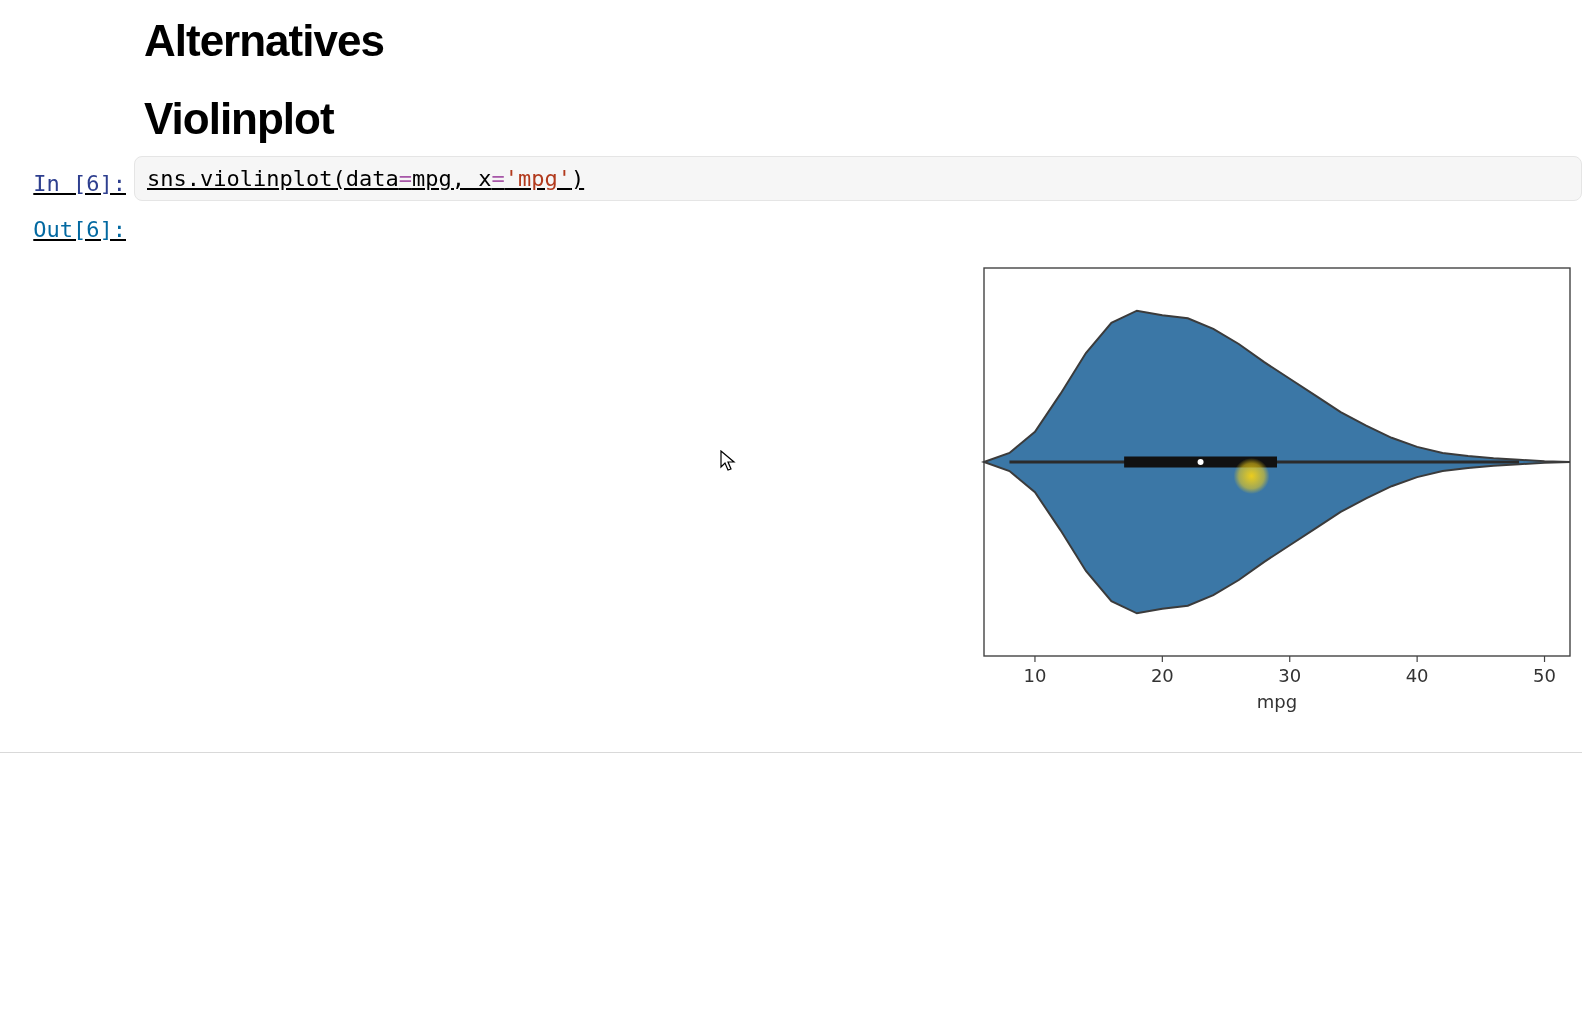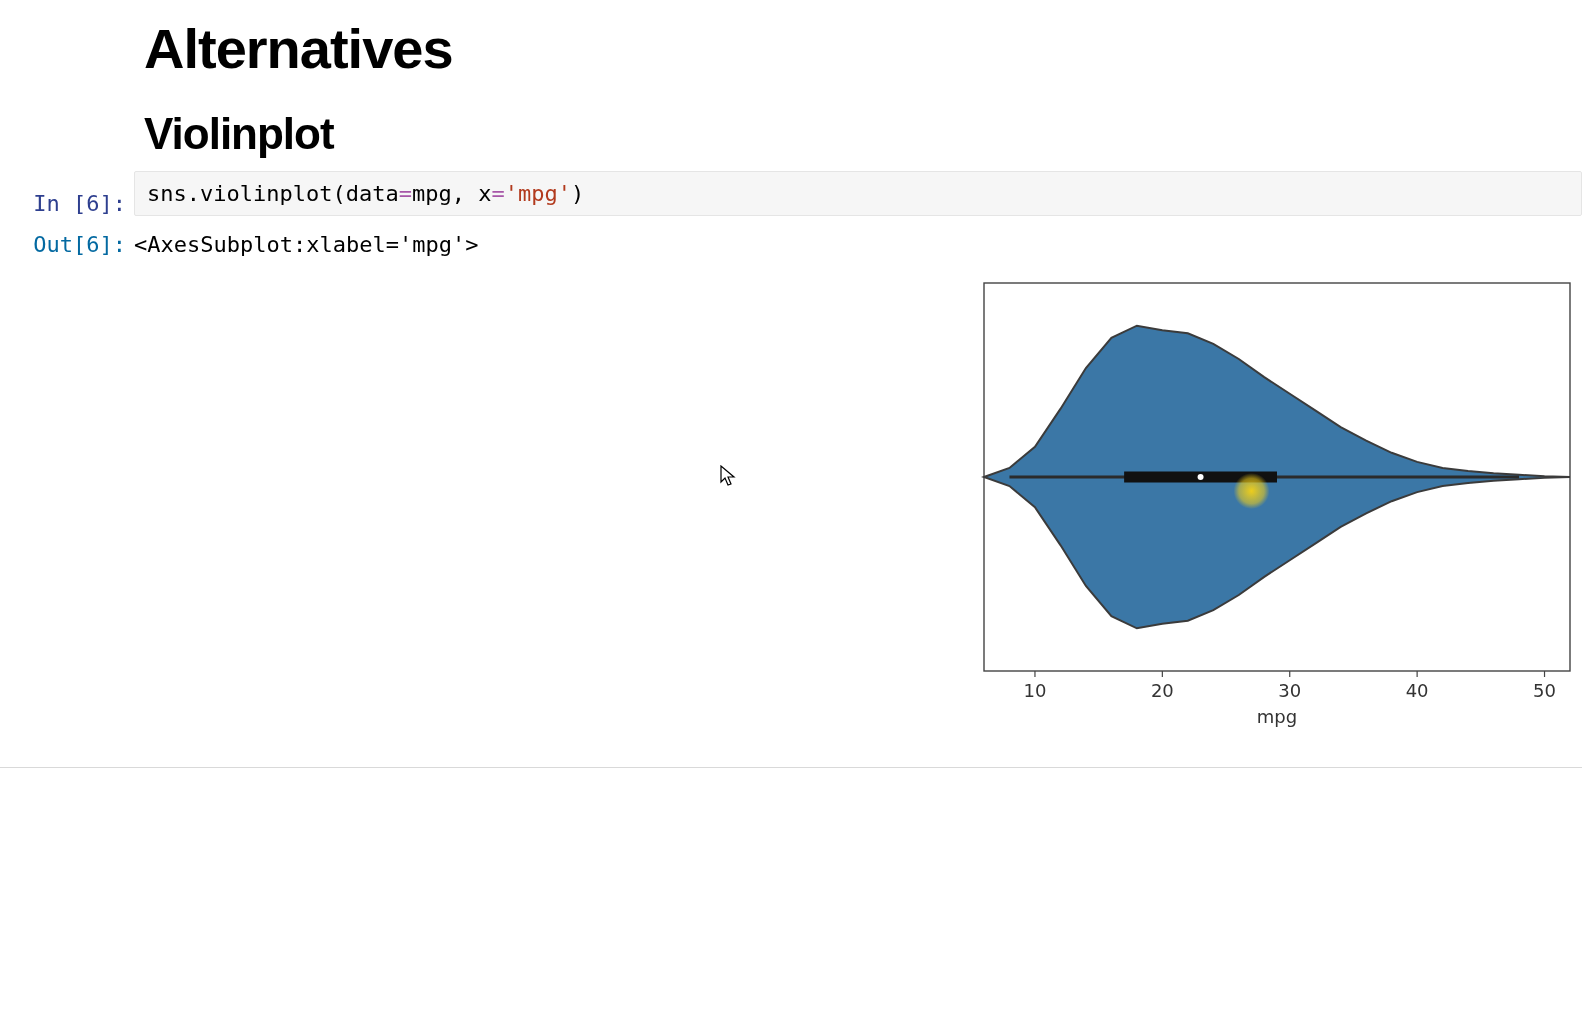"Alternatives" h1.section { font-size: 56px -> 44px }
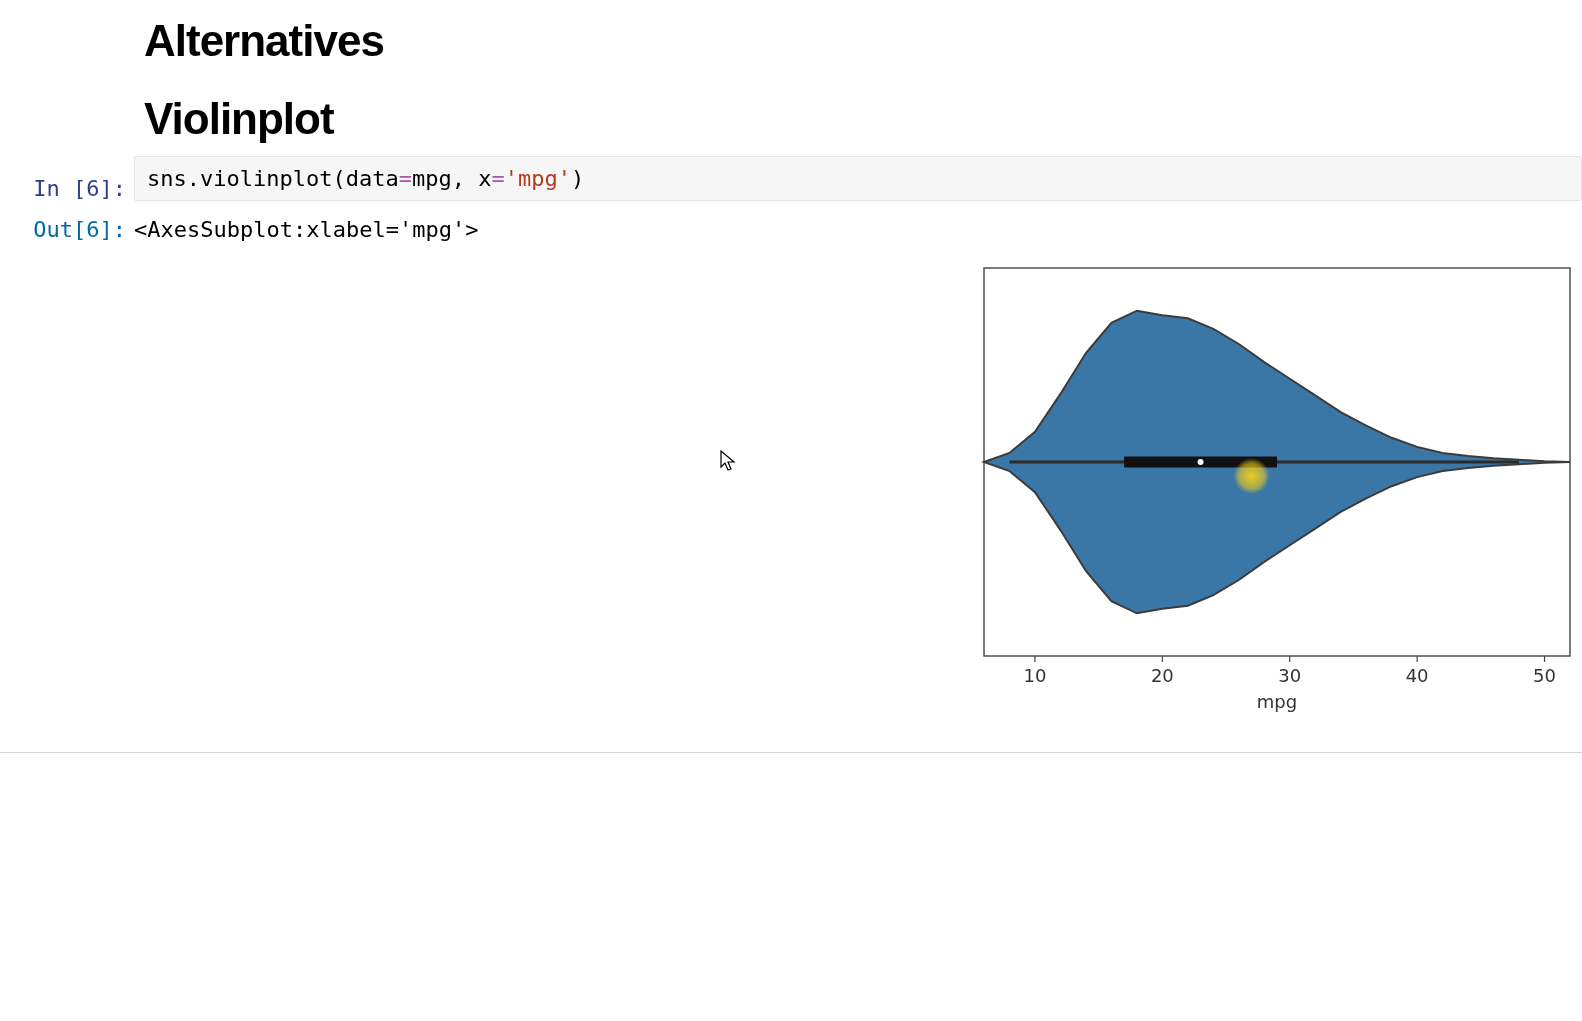"In [6]:" .cell { align-items: flex-end -> center; text-decoration: none -> underline }
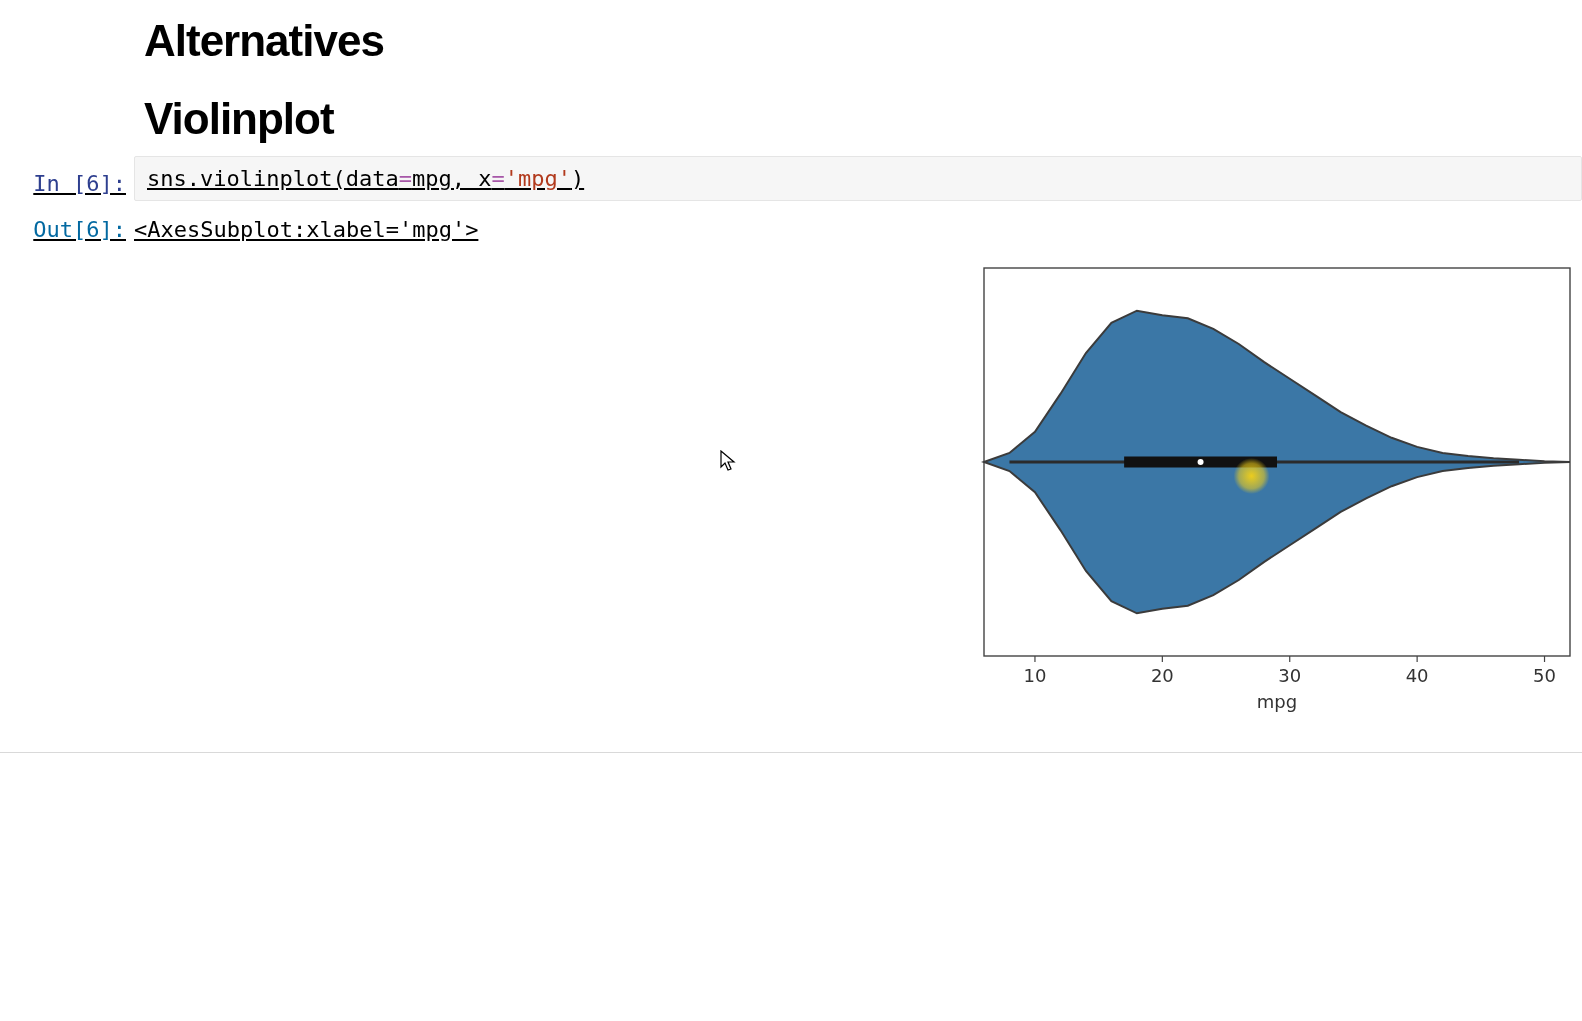"sns.violinplot(data=mpg, x='mpg')" .input-area { border-radius: 2px -> 8px }
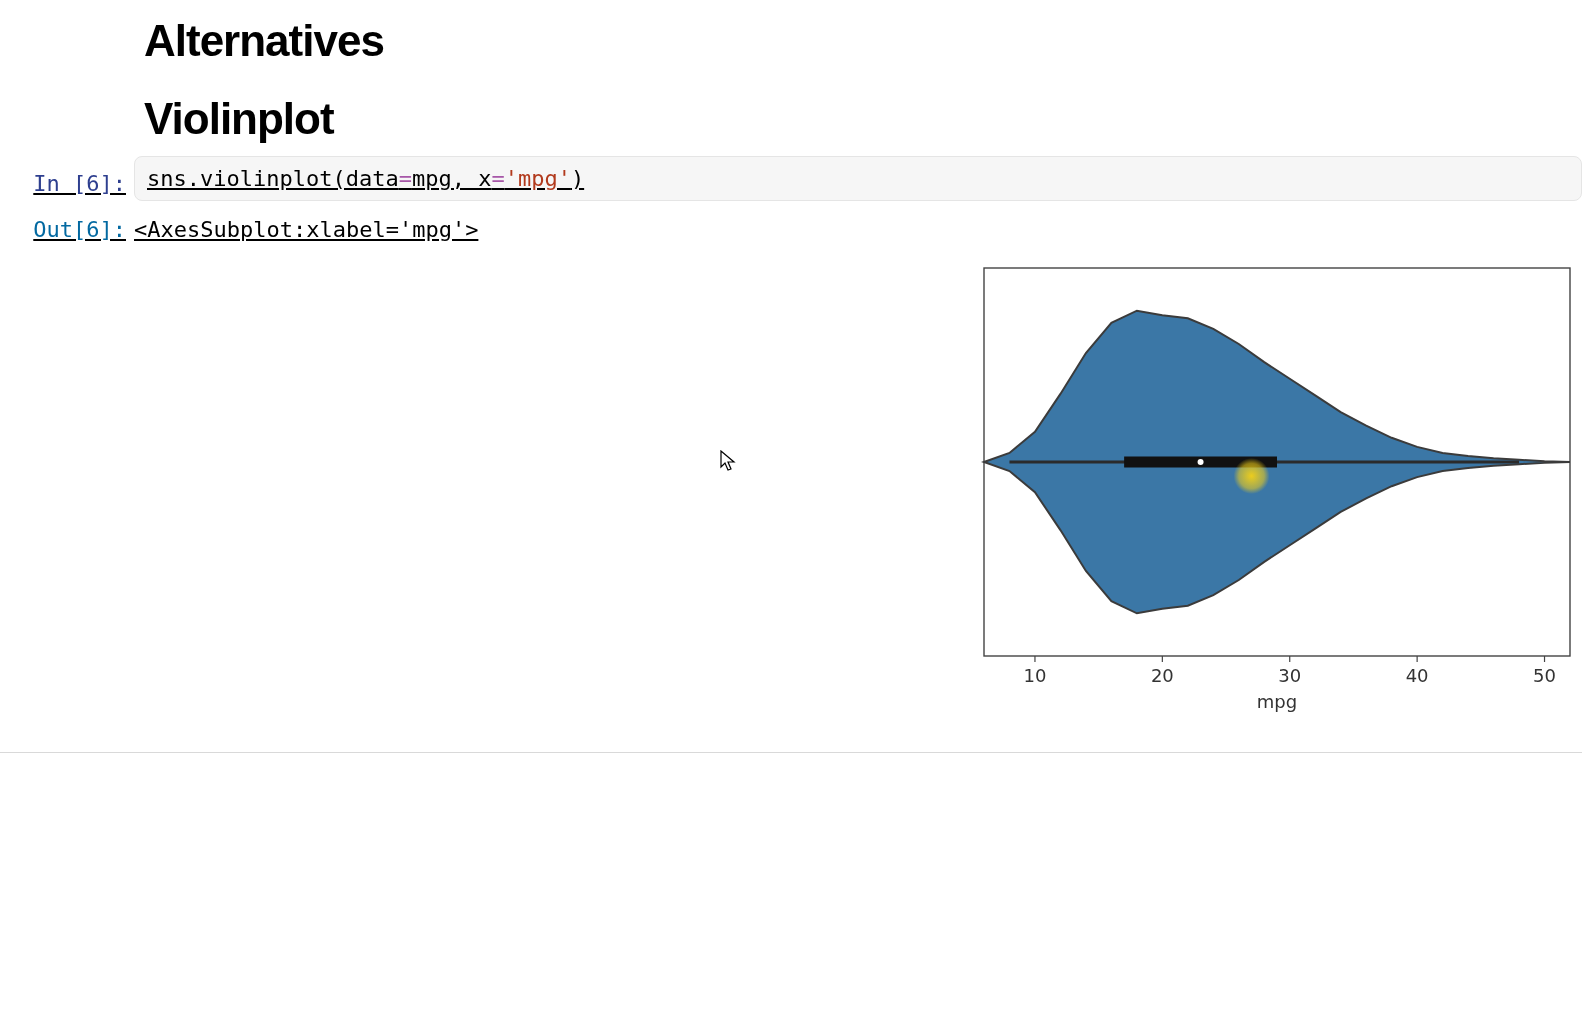"<AxesSubplot:xlabel='mpg'>" div.output-area { html: <div>&lt;AxesSubplot:xlabel='mpg'&gt;</div> -> none }
